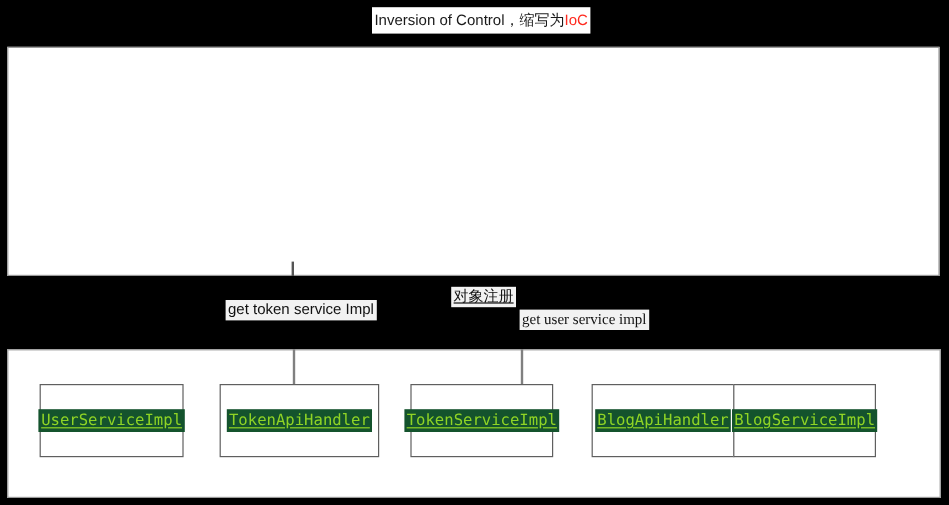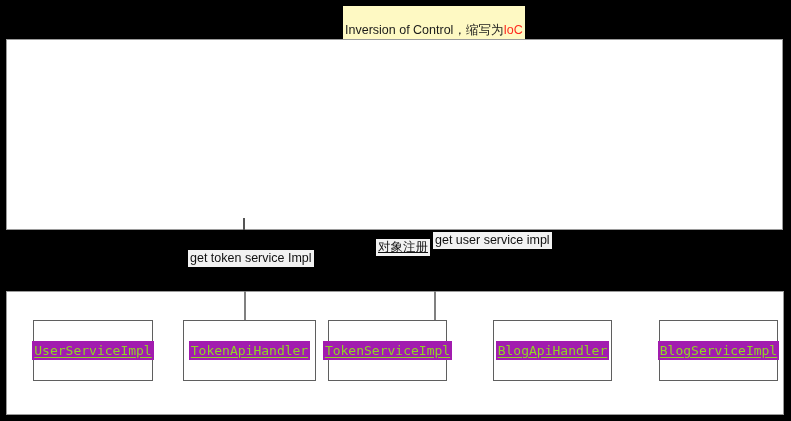"Inversion of Control，缩写为IoC" .title-chip { background: #fef9c3 -> #ffffff; left: 343px -> 310px; padding: 16px 2px -> 3px 2px }
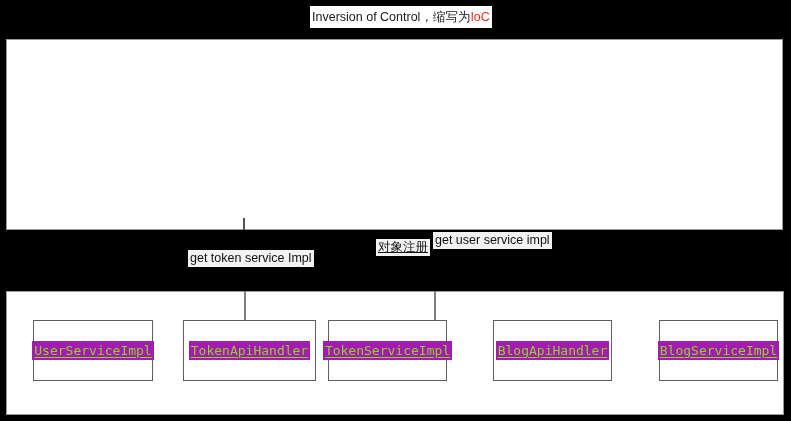"get user service impl" #chip-get-user { font-family: none -> Liberation Serif, serif; top: 232px -> 258px }
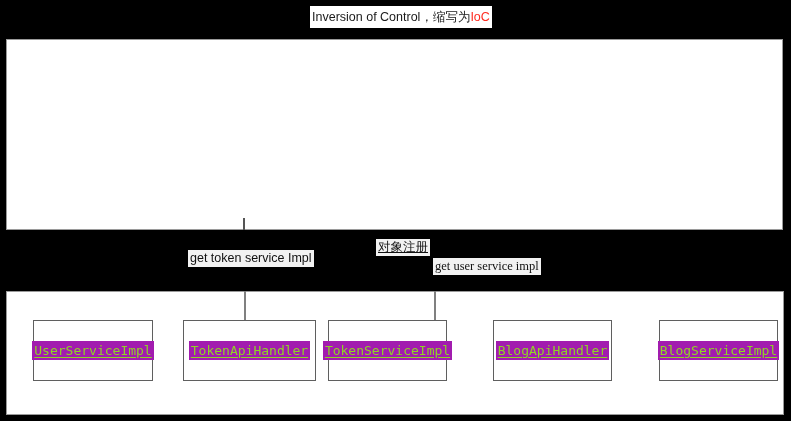"UserServiceImpl" .node-label { background: #a21caf -> #14532d }
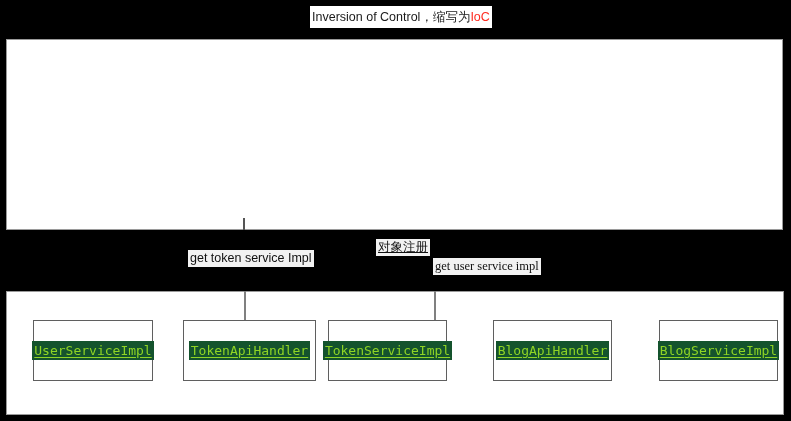"TokenServiceImpl" #node-2 { left: 328px -> 342px }
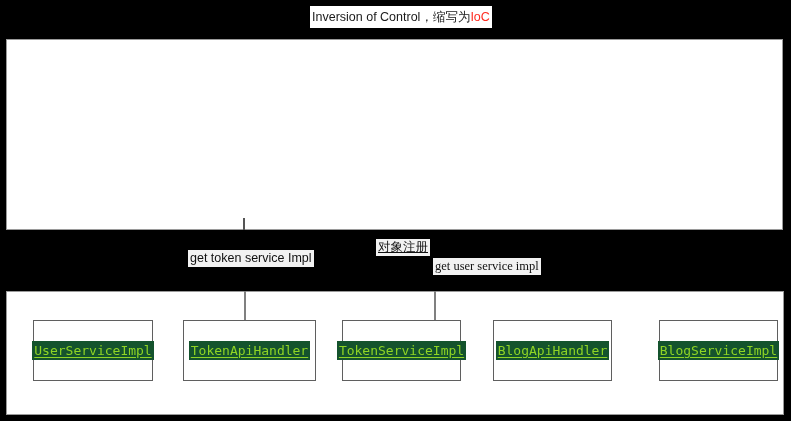"BlogServiceImpl" #node-4 { margin-left: 48px -> none }
